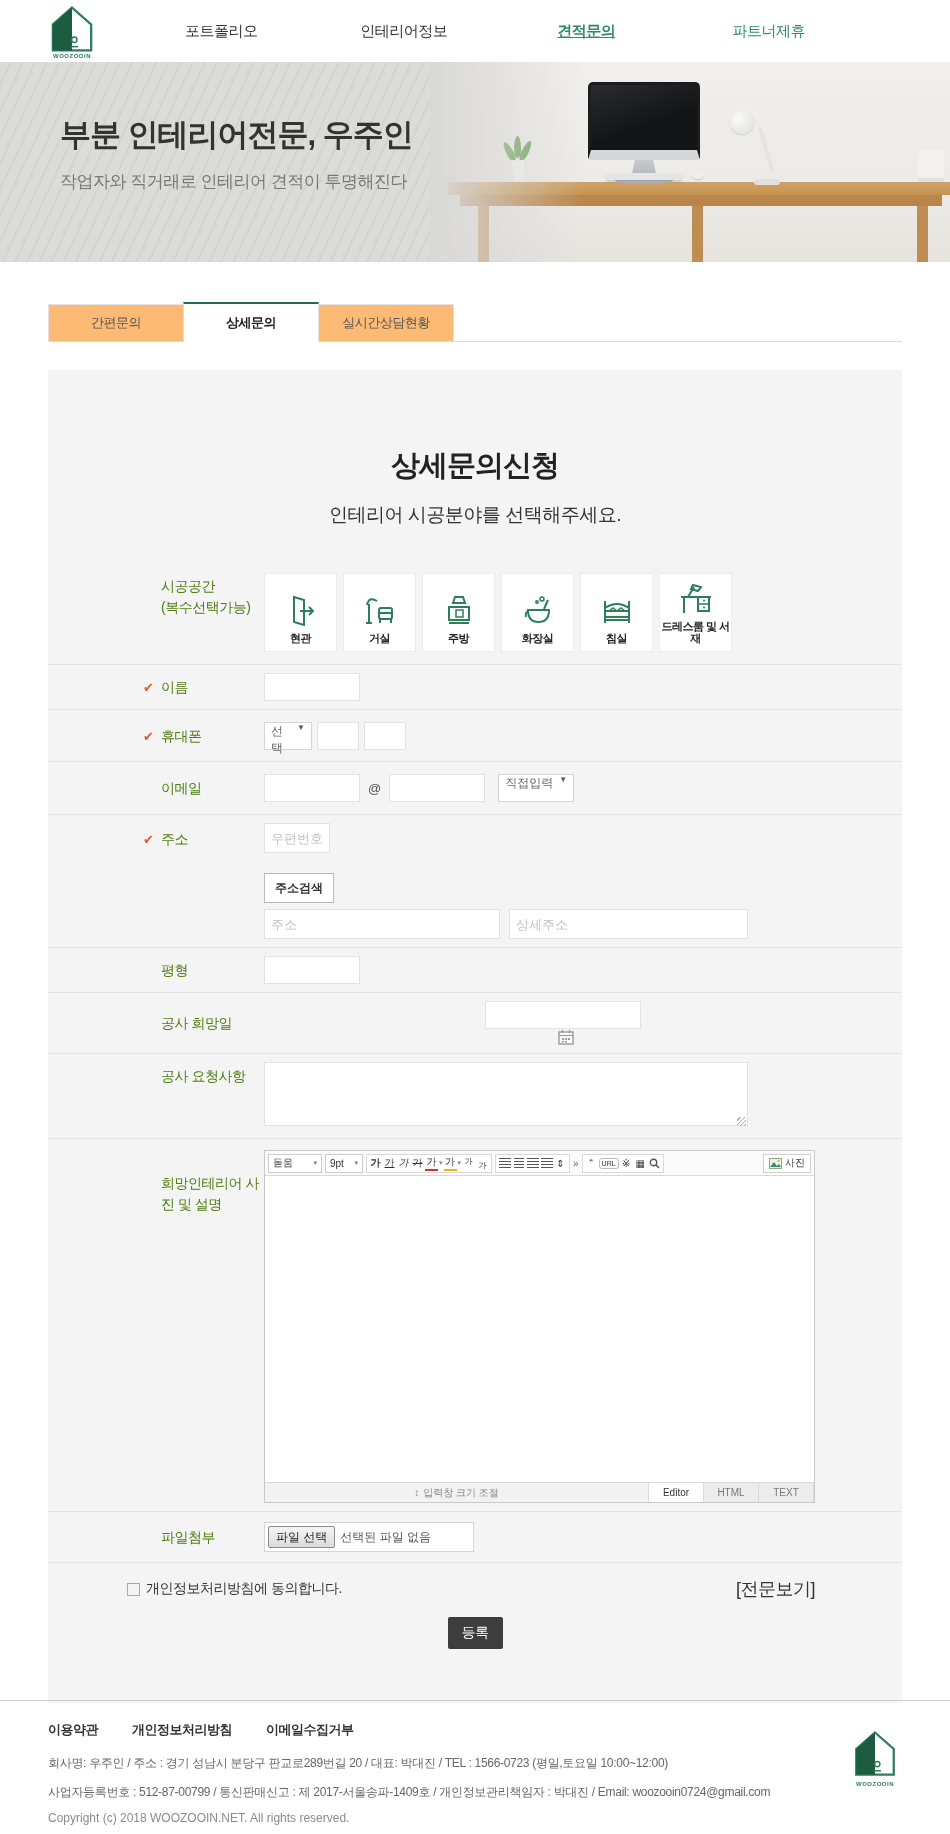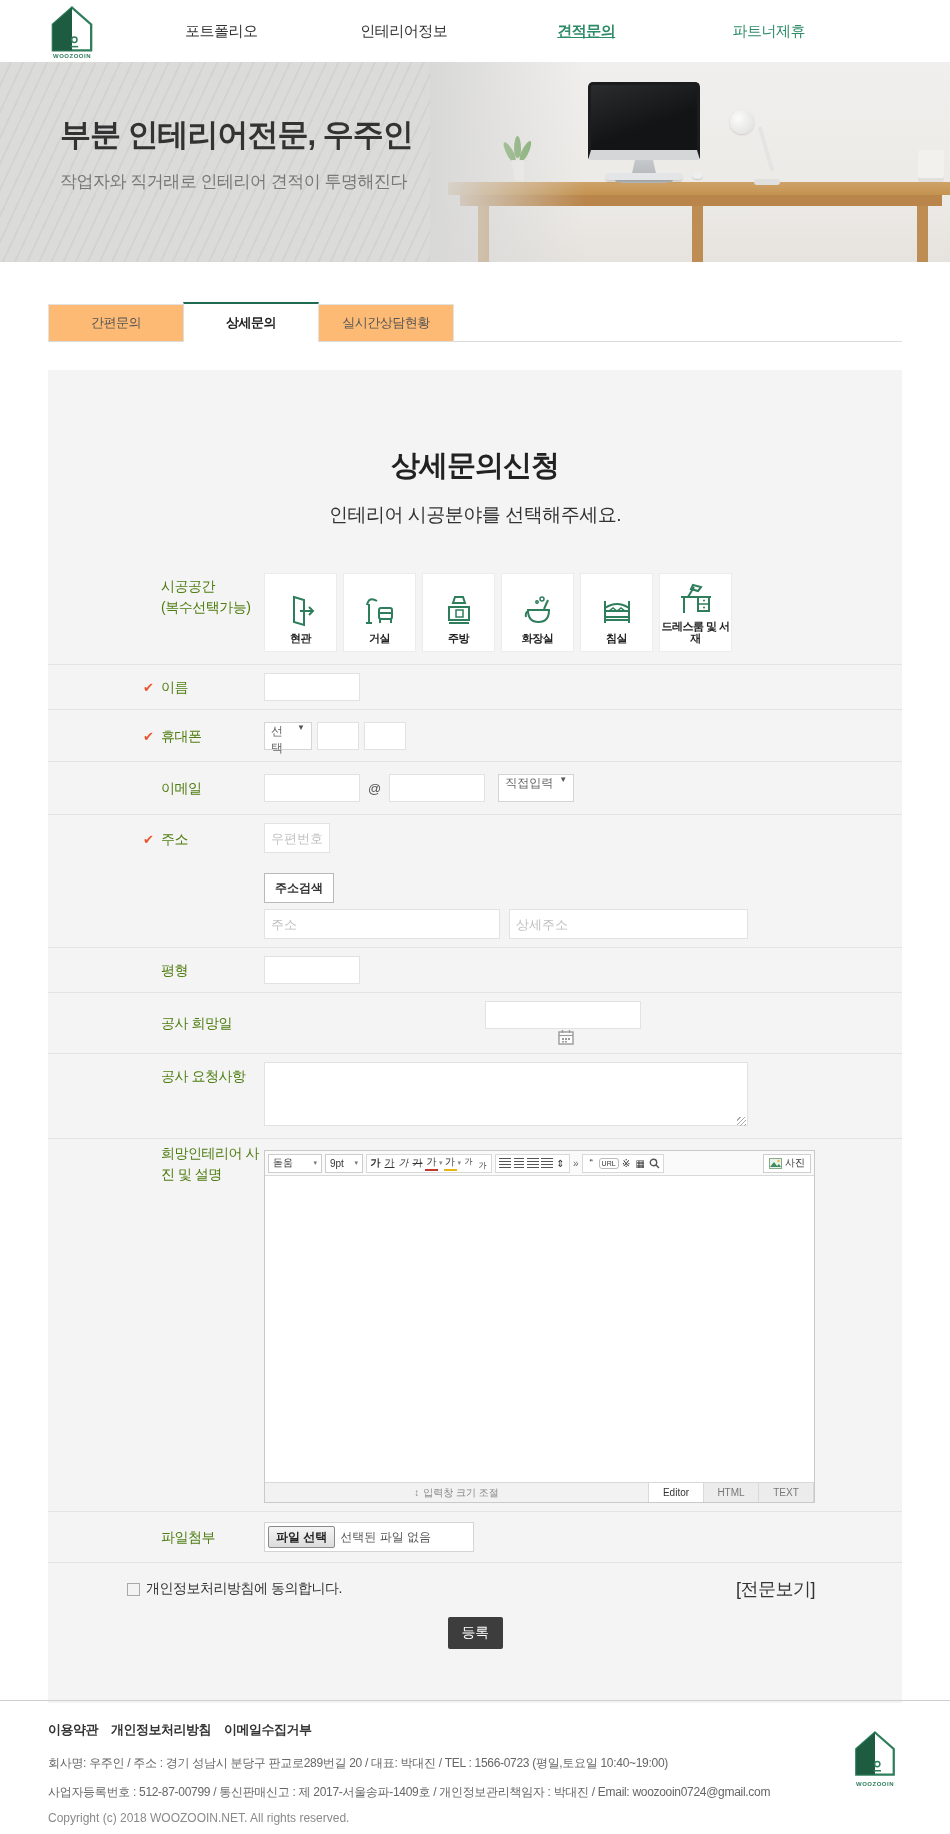"희망인테리어 사진 및 설명" div.flabel { top: 4px -> 34px }
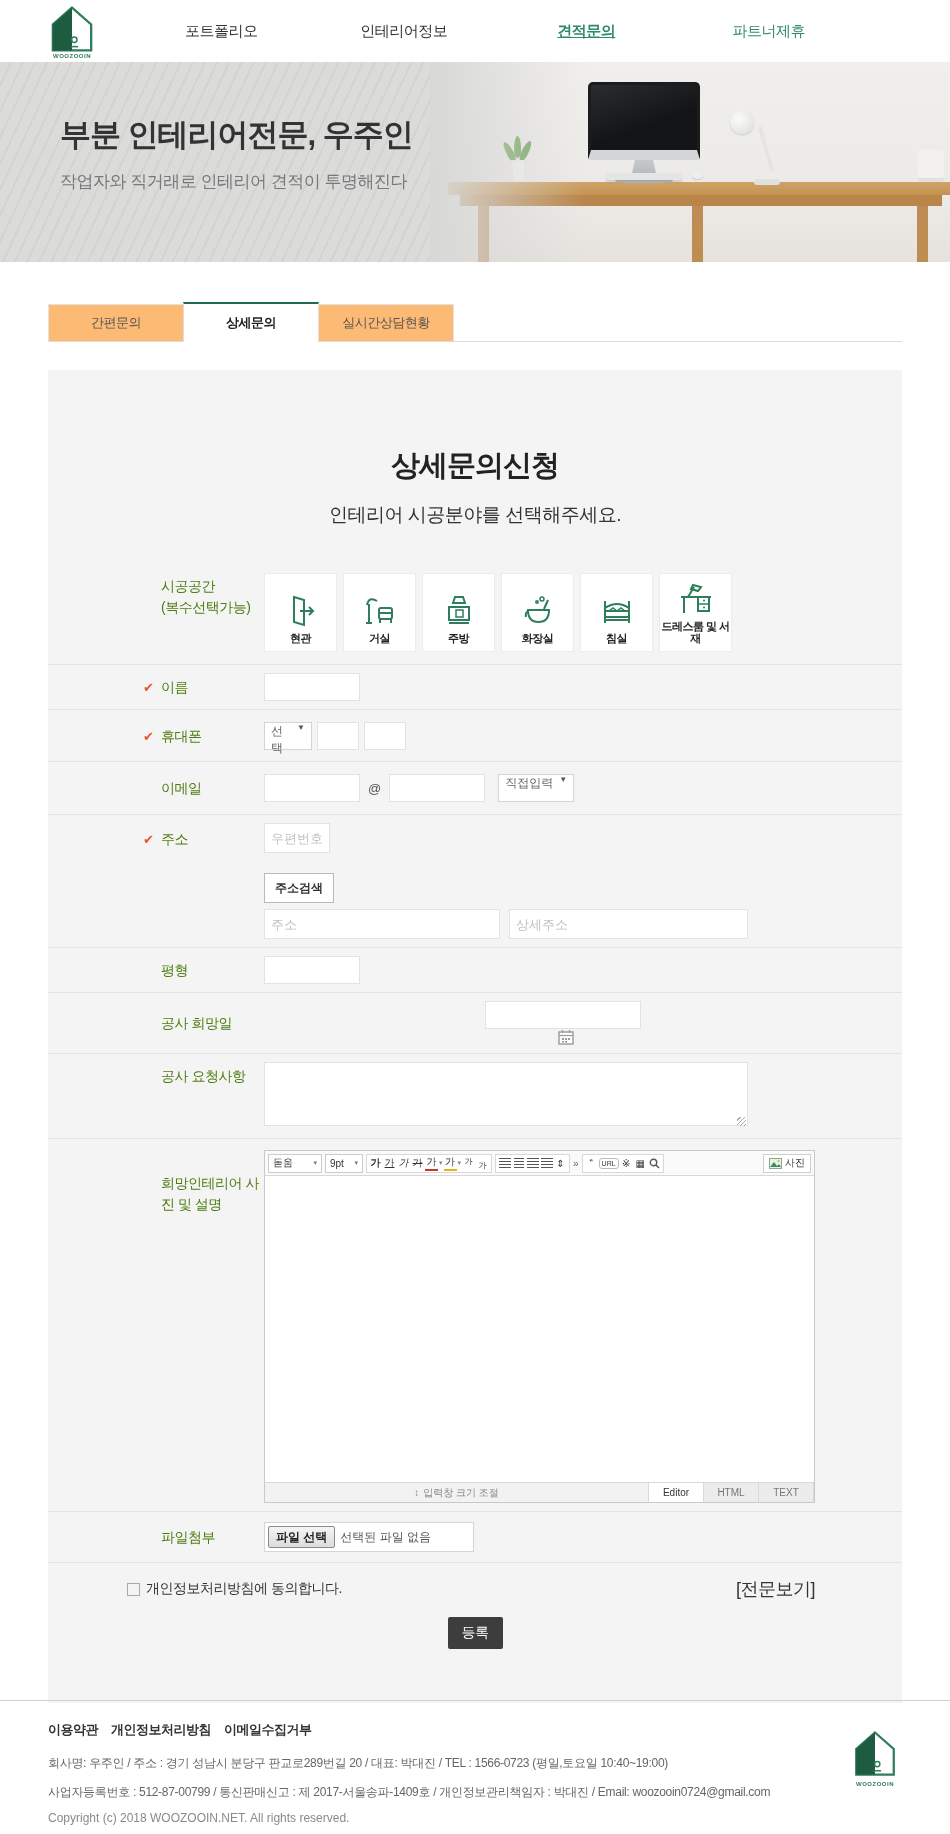"파일 선택" .file-btn { font-weight: bold -> normal }
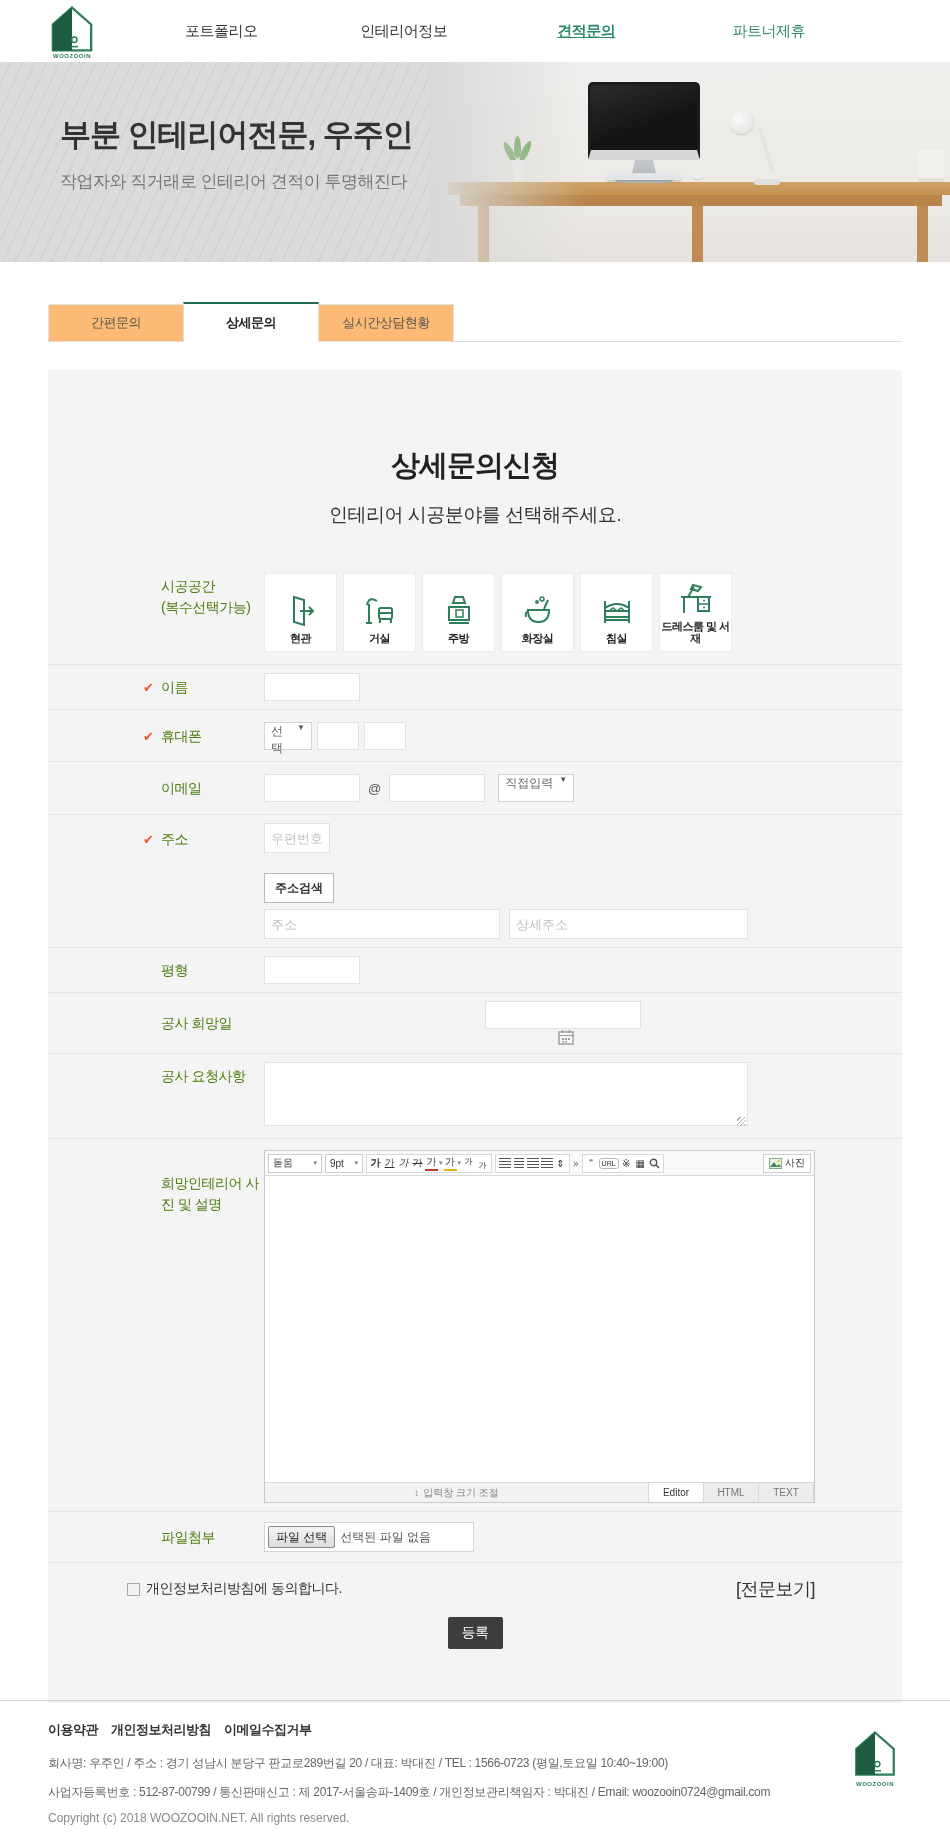"이용약관" .f-links { gap: 13px -> 34px }
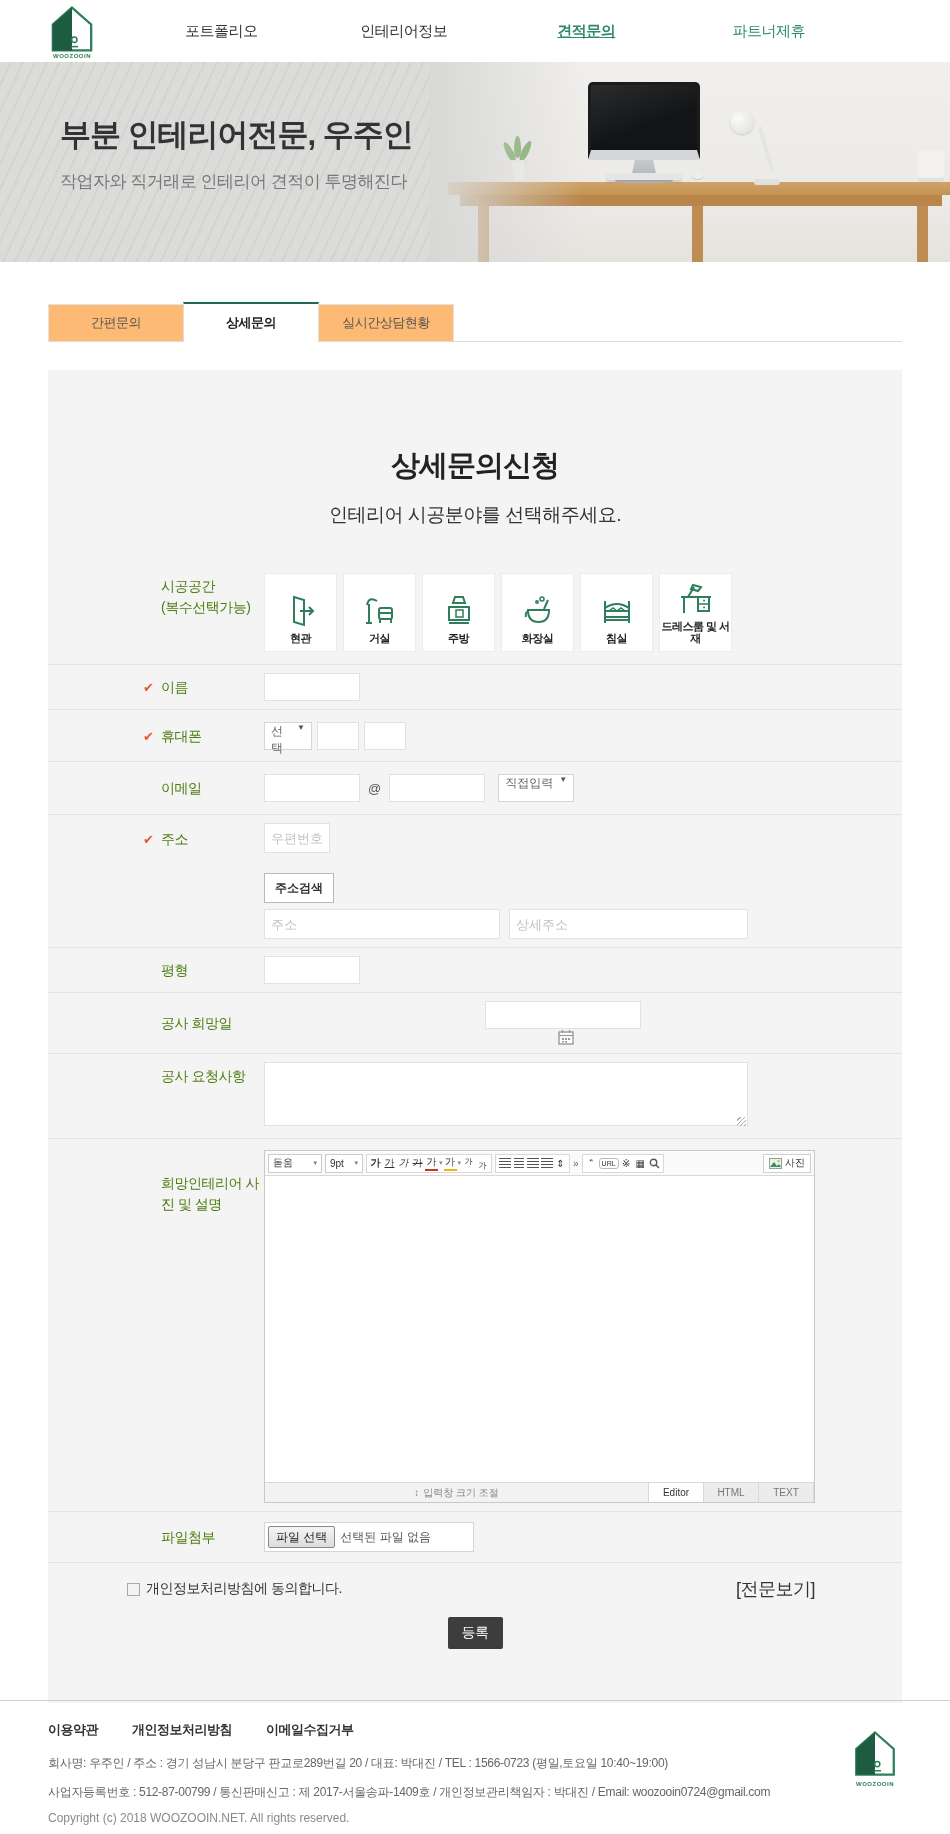"회사명: 우주인 / 주소 :" div.f-info { text: 10:40~19:00 -> 10:00~12:00 }
